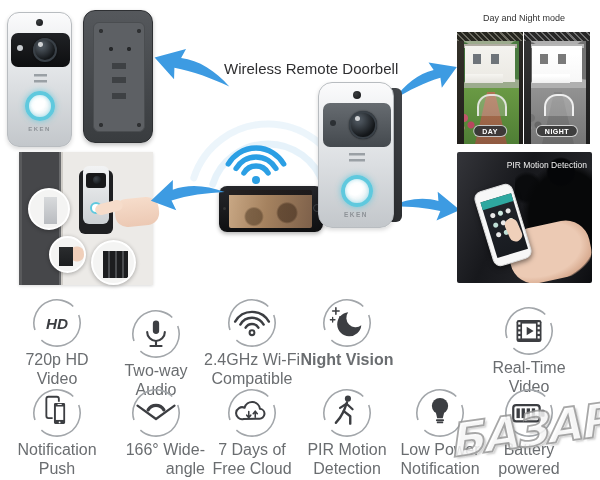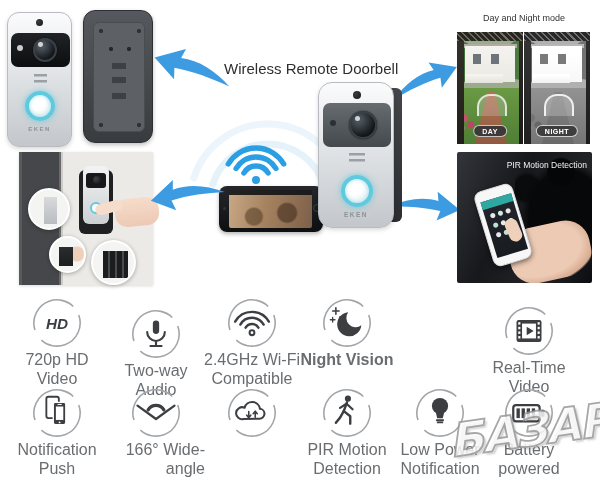"7 Days of" div.flabel { html: none -> <div>7 Days of Free Cloud</div> }
